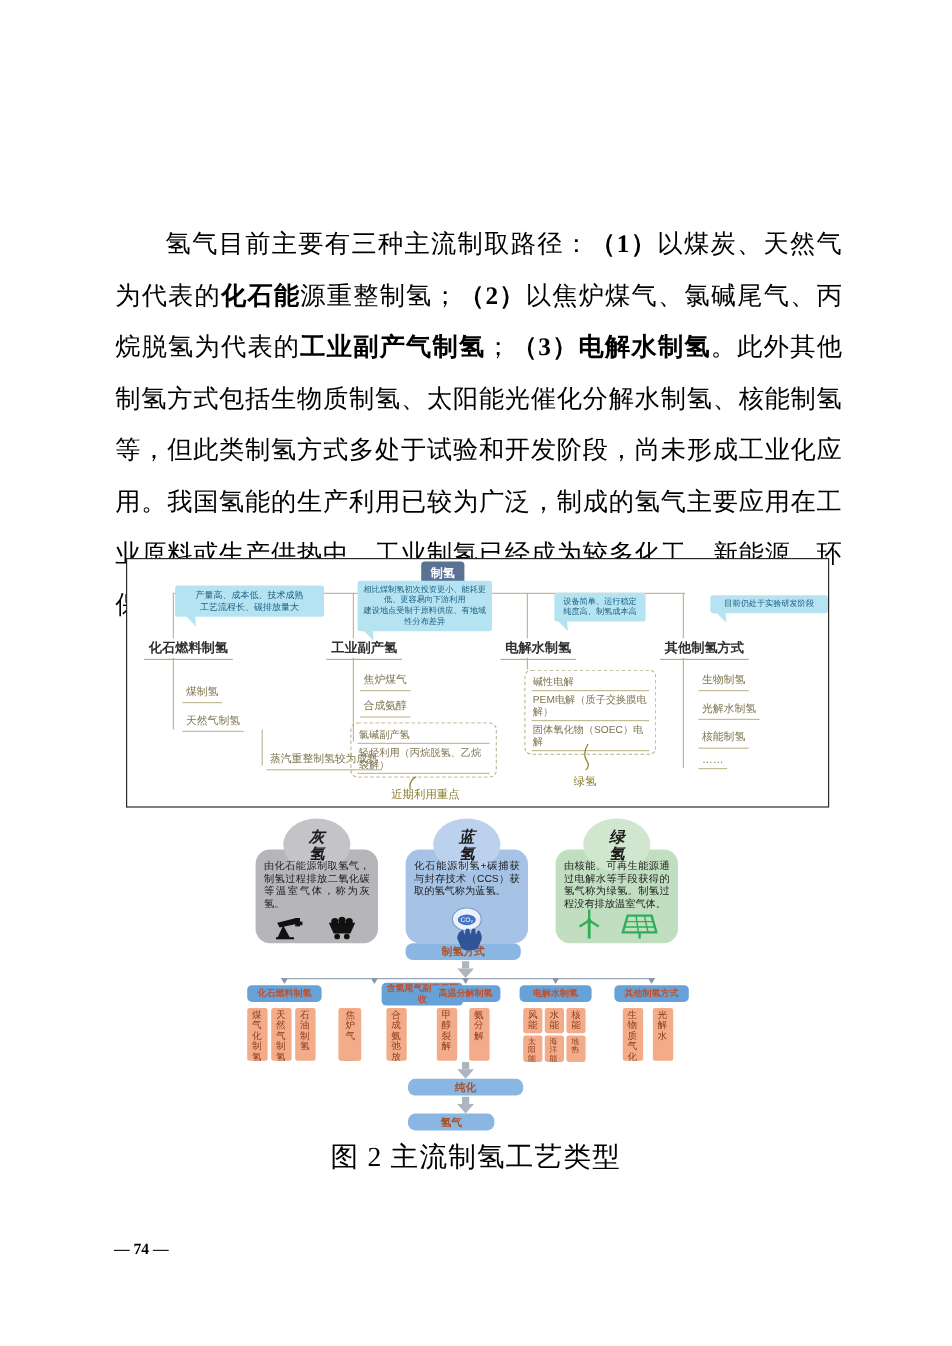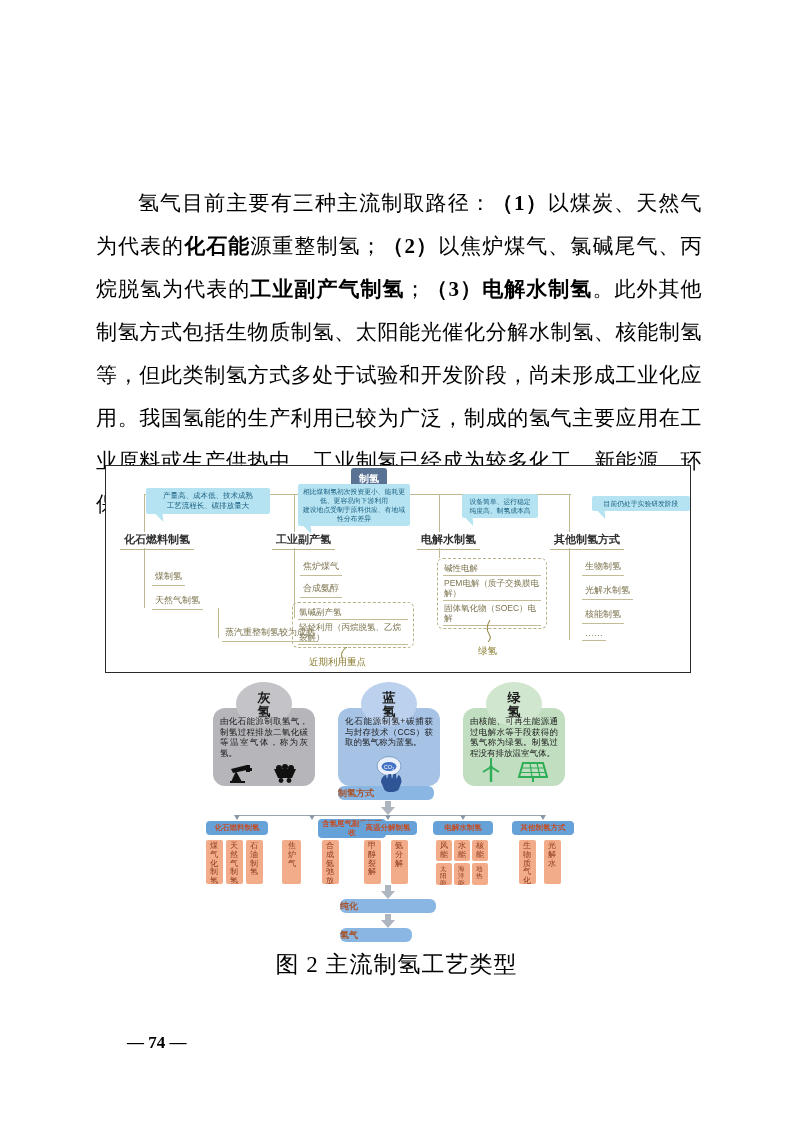"近期利用重点" div.f1-callout { left: 203px -> 220px }
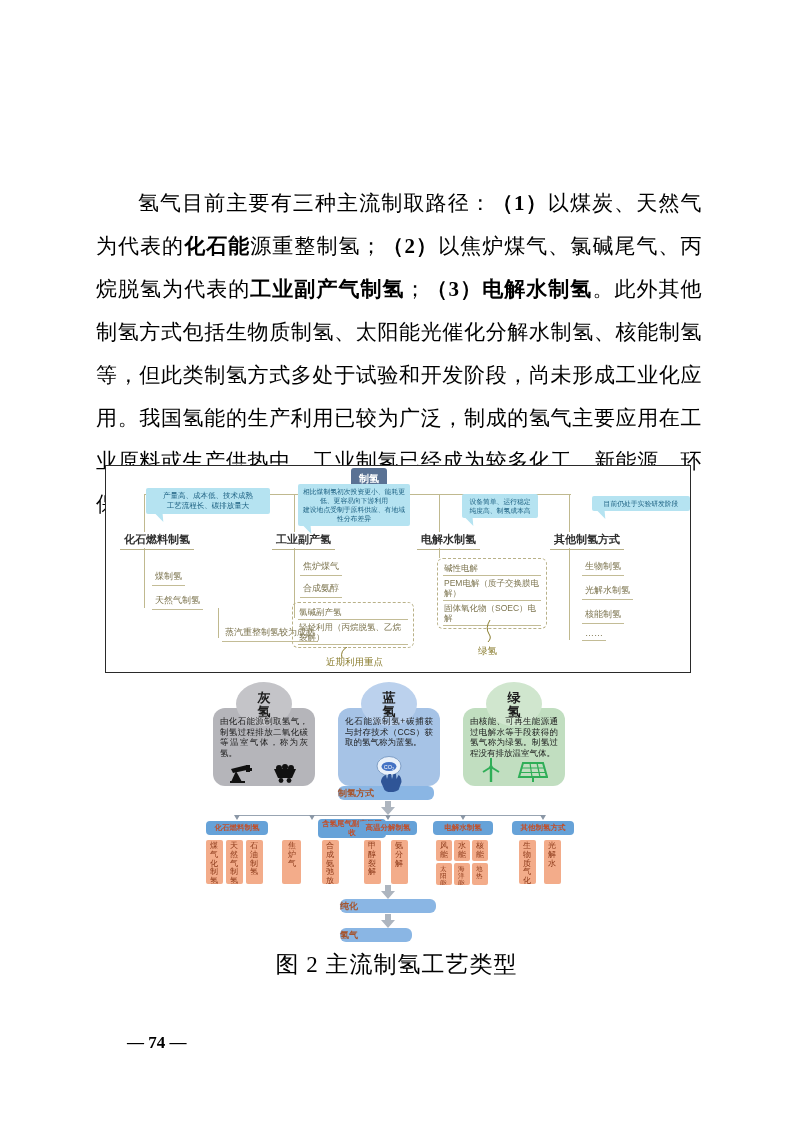"灰氢" .blob .bump { font-style: none -> italic }
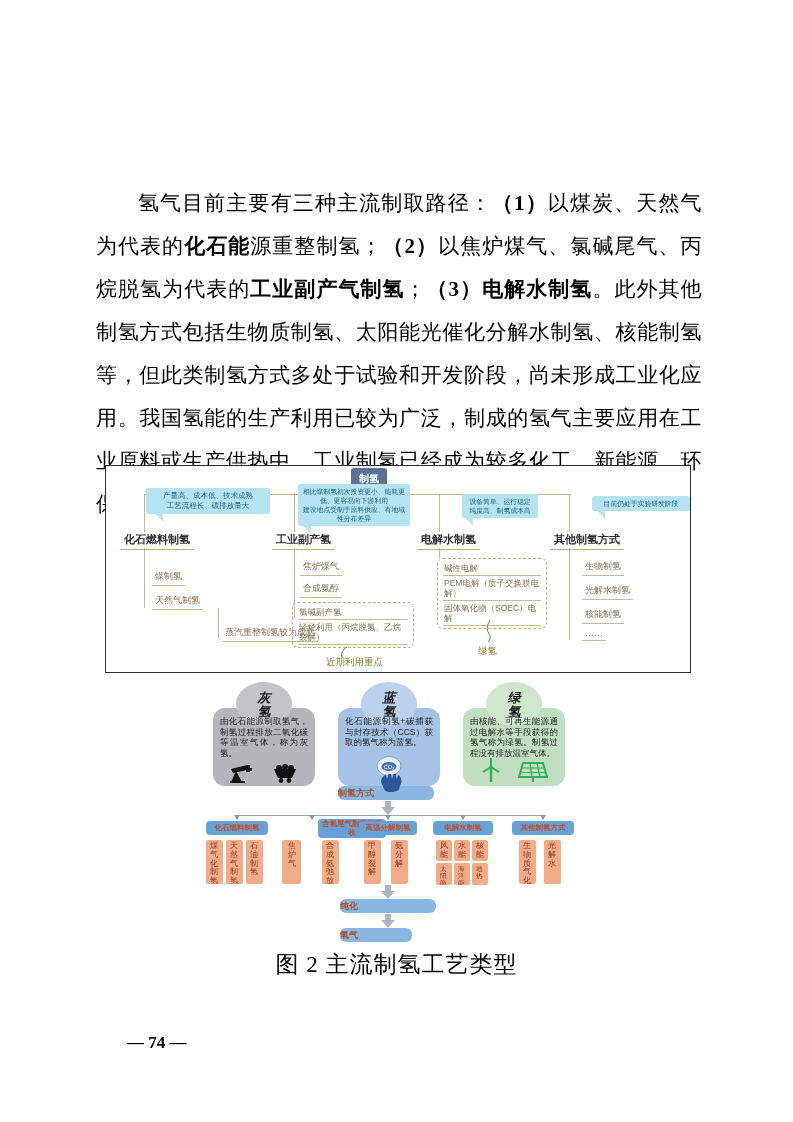"制氢方式" .banner { text-align: none -> center }
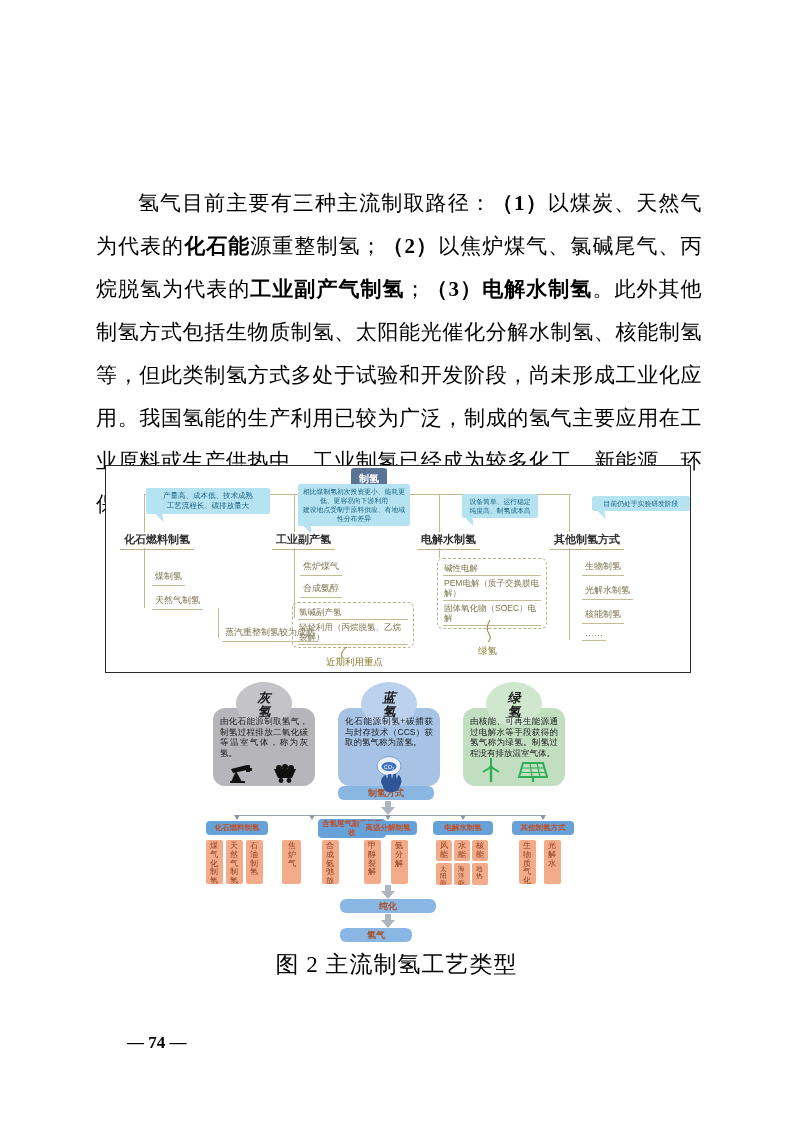"— 74 —" .page-number { font-size: 17px -> 13px; margin-left: 32px -> none }
